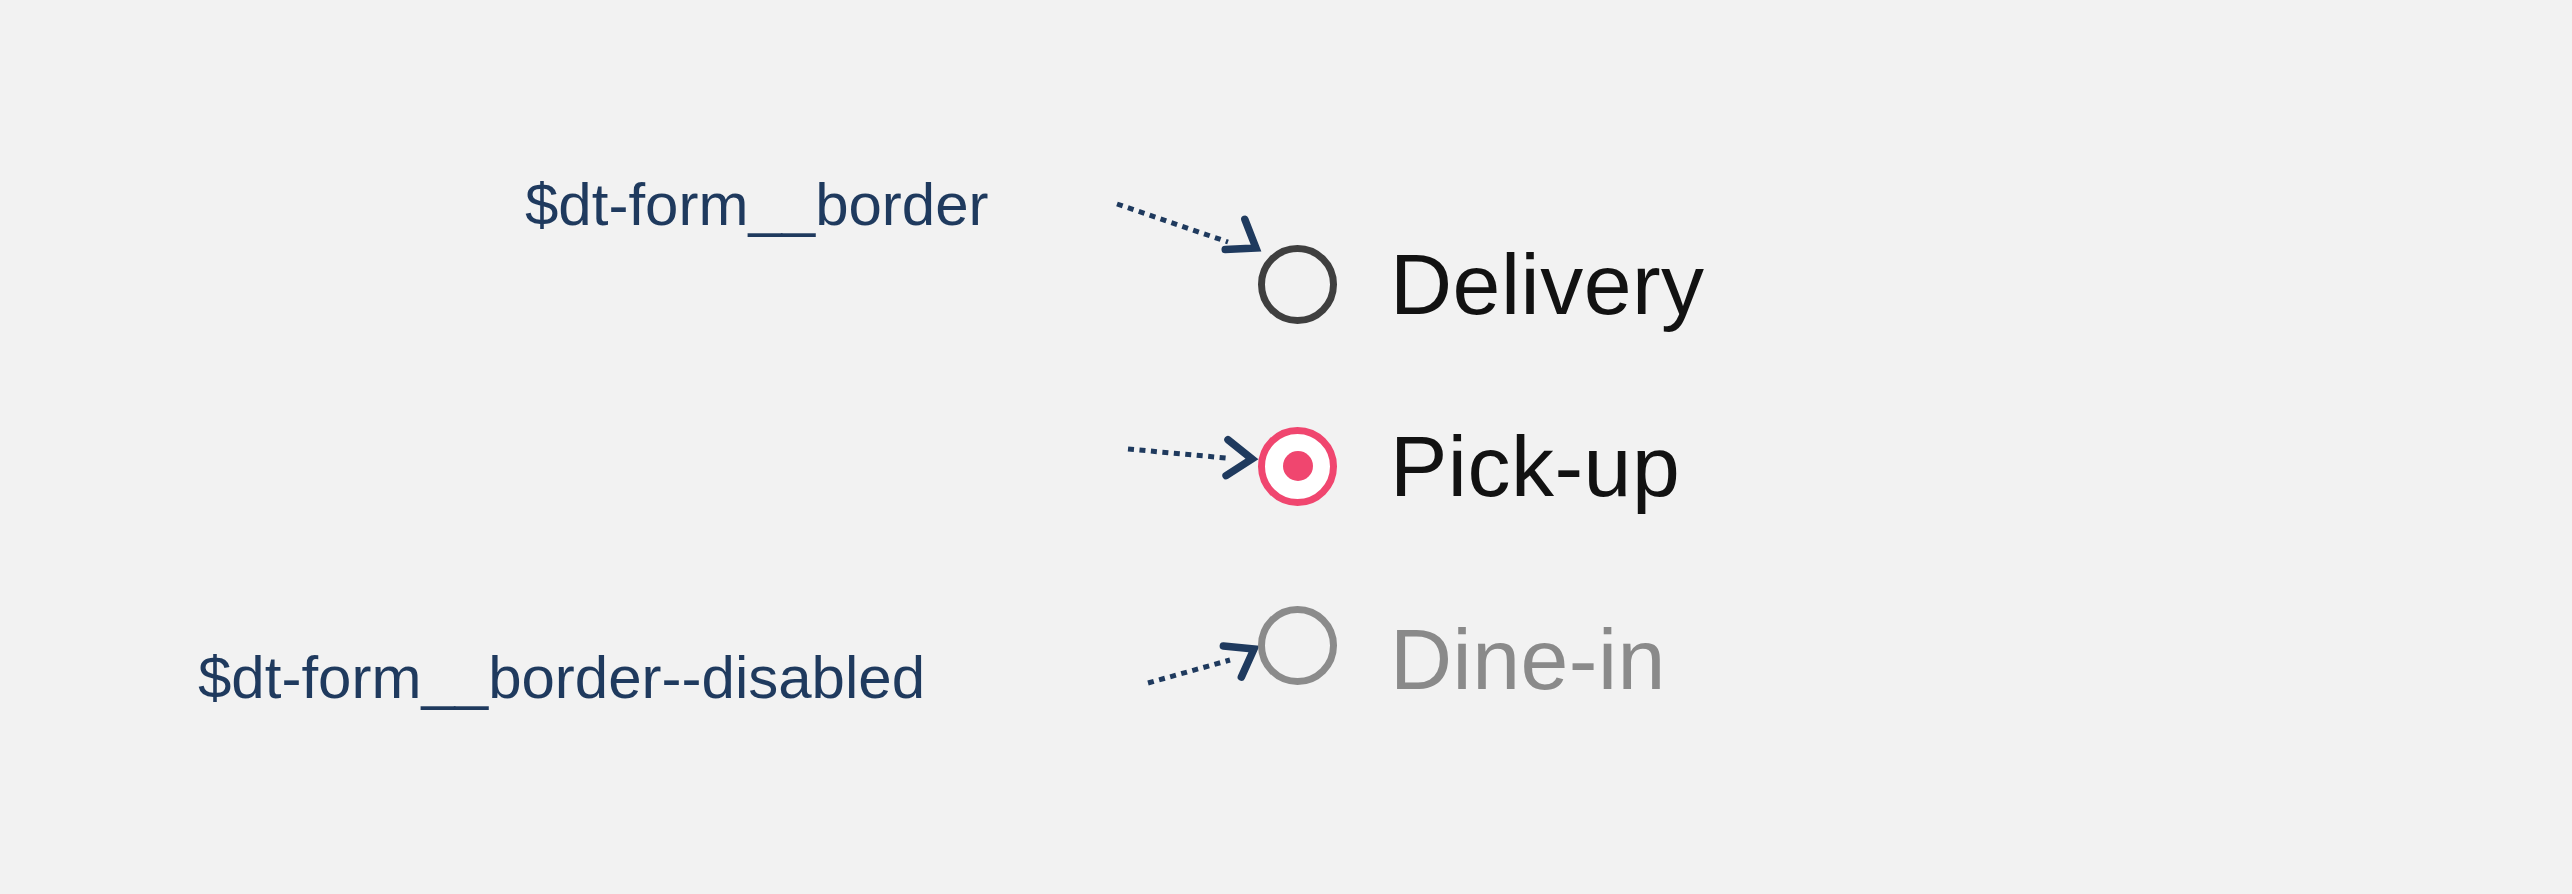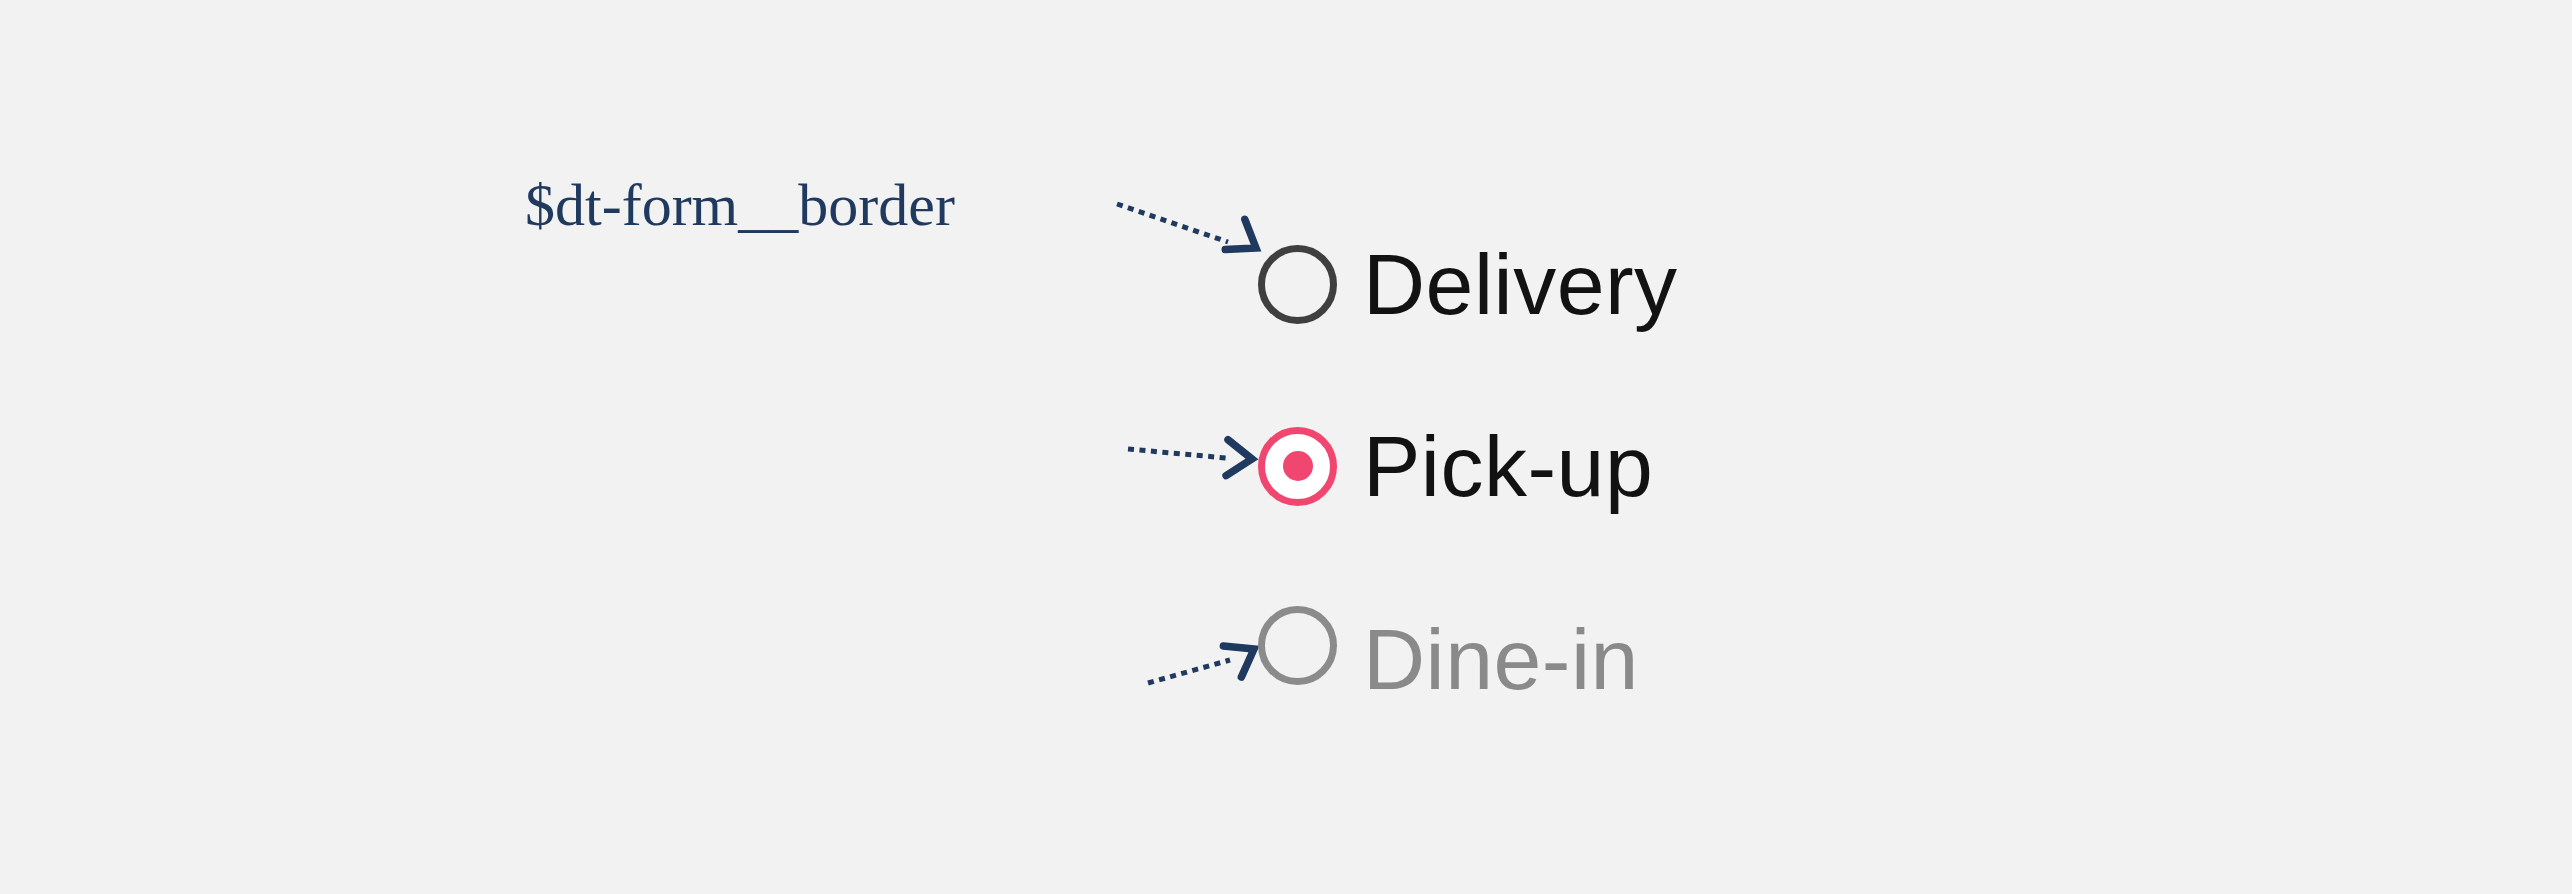"$dt-form__border" .token { font-family: Liberation Serif, serif -> Liberation Sans, sans-serif }
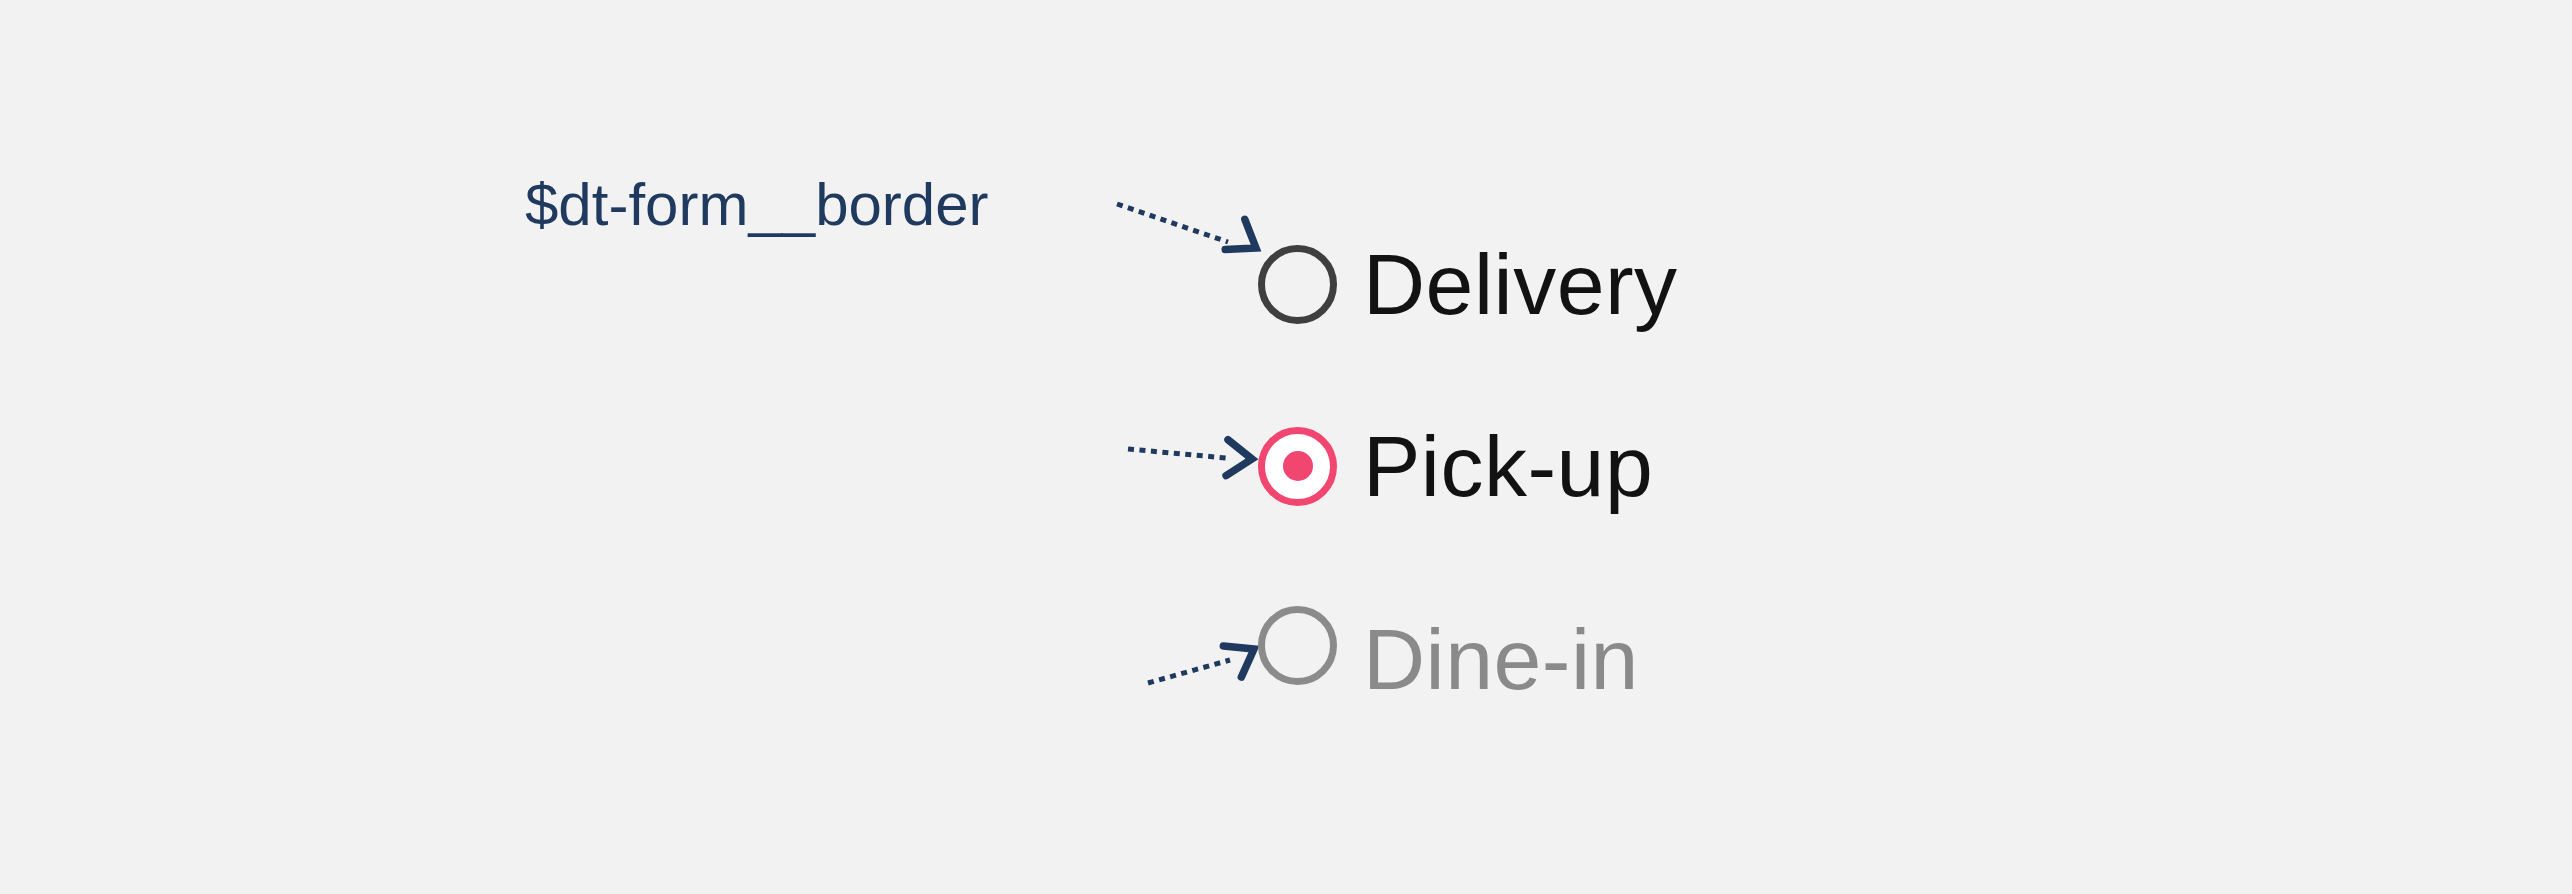"Delivery" .radio-row { gap: 26px -> 53px }
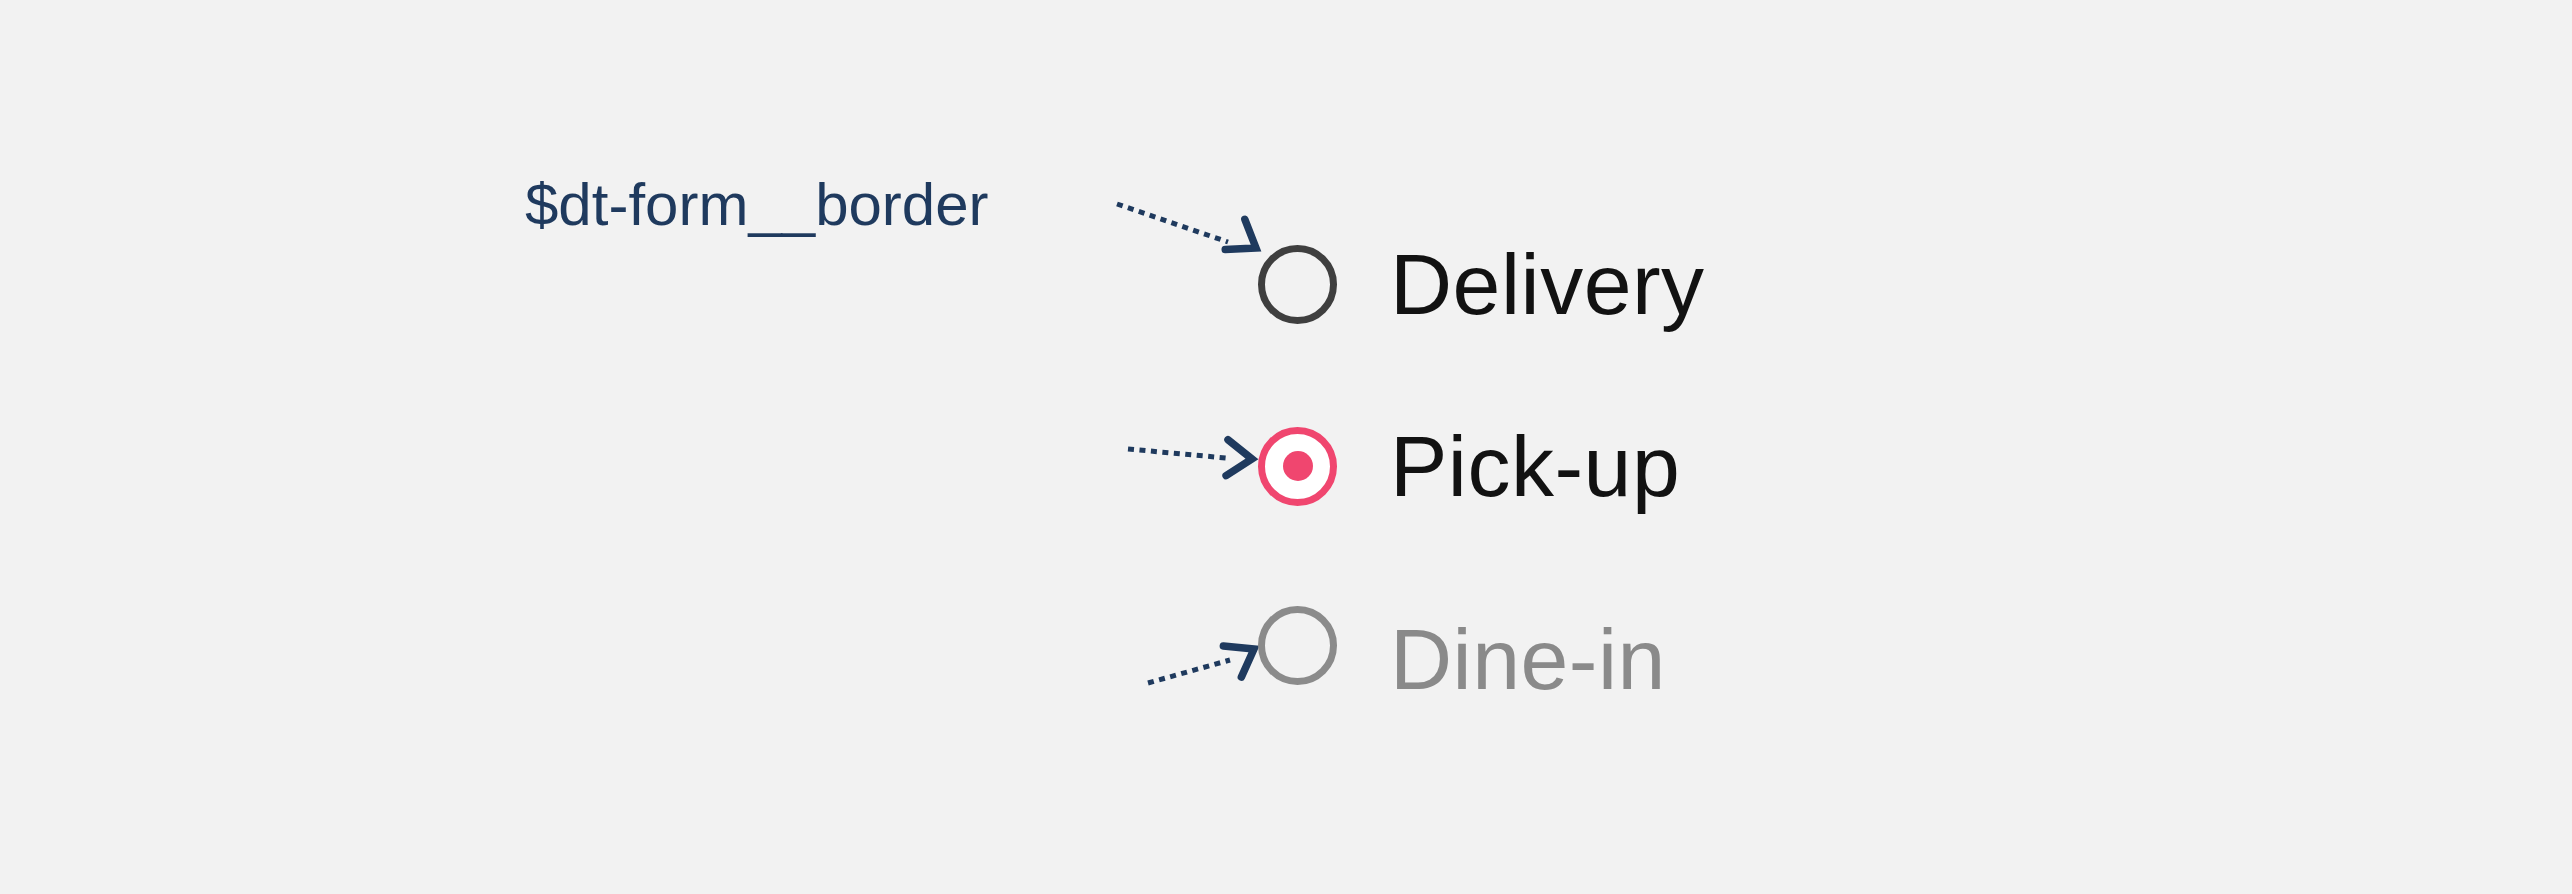"$dt-form__border--disabled" div.token { html: none -> <div>$dt-form__border--disabled</div> }
